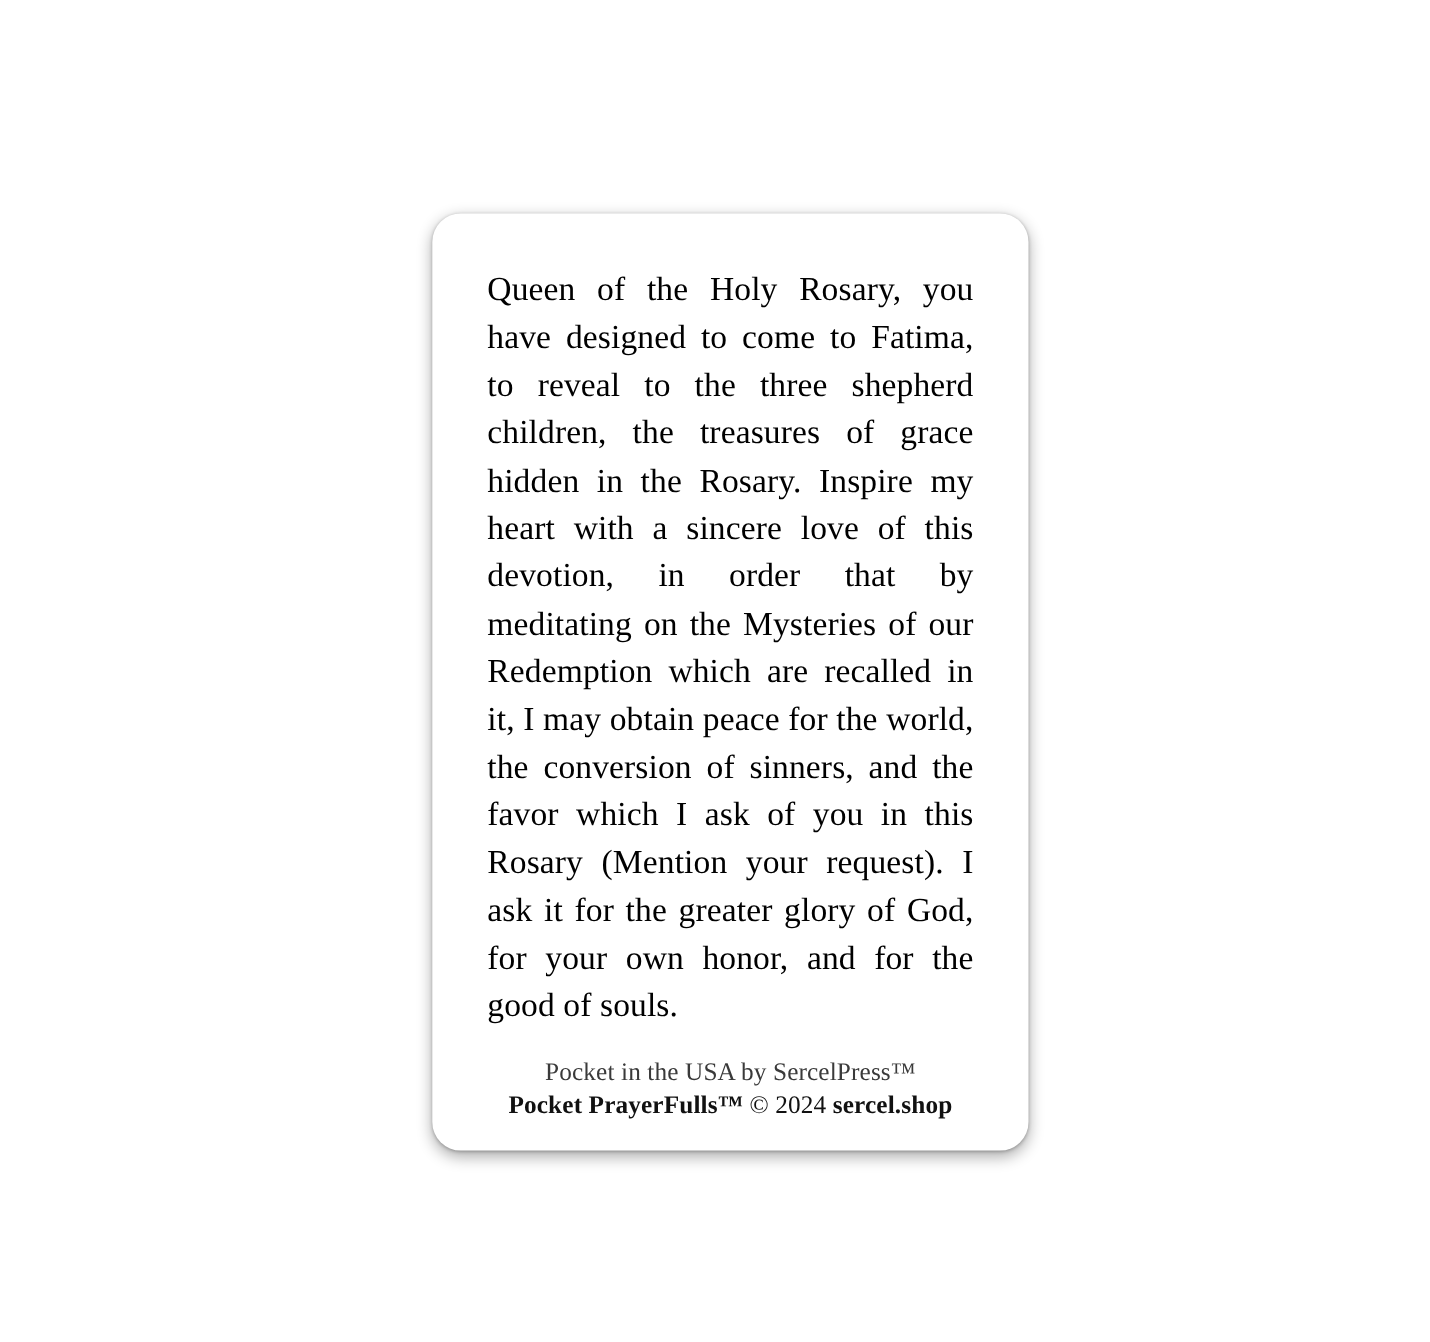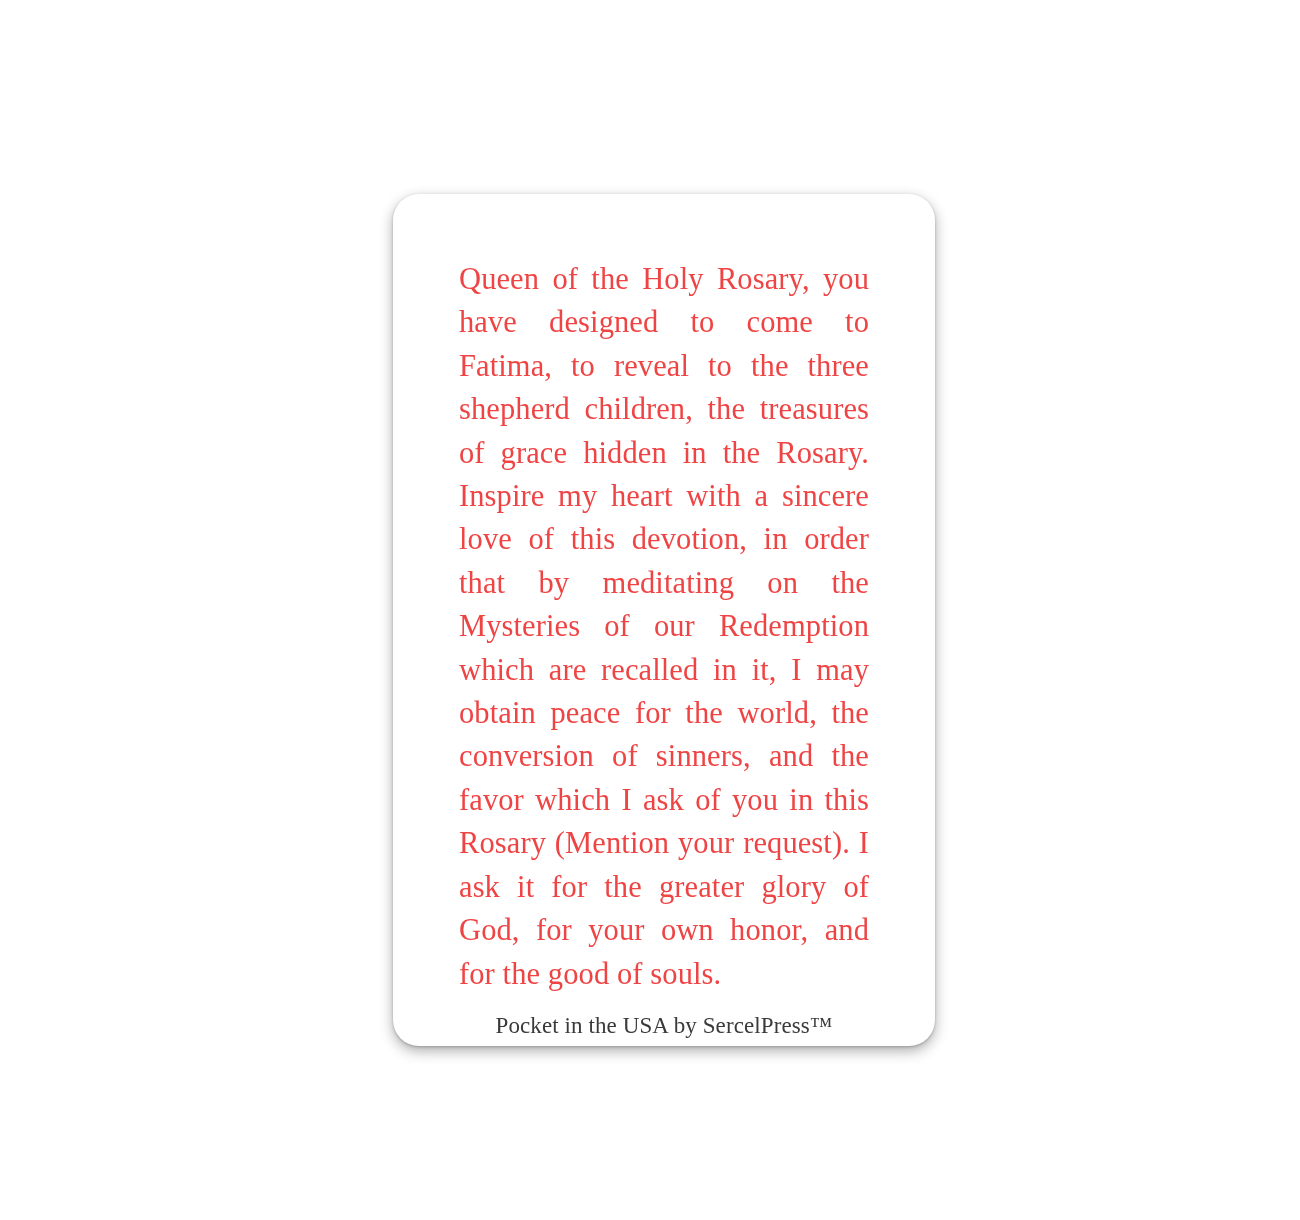"Queen of the Holy Rosary," .prayer-text { color: #ef4444 -> #000000; margin: 16px -> 0 }
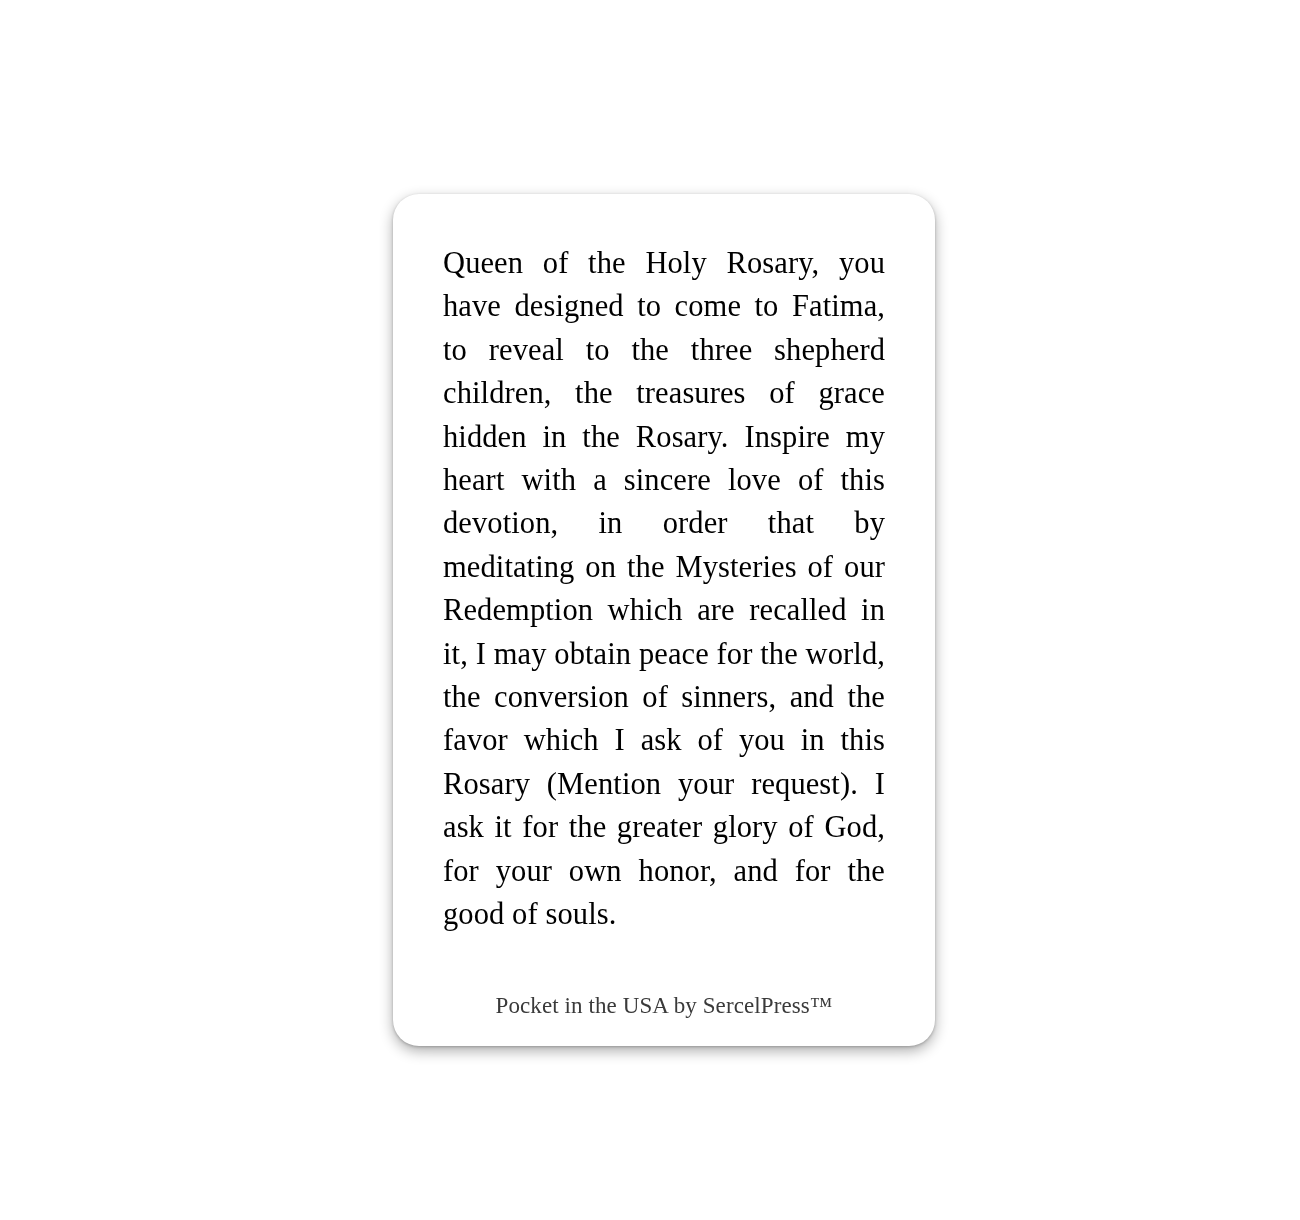"Pocket PrayerFulls™ © 2024 sercel.shop" span.footer-line2 { html: none -> <span> <span>Pocket PrayerFulls™</span><span>&nbsp;</span><span>© 2024</span><span>&nbsp;</span><span>sercel.shop</span> </span> }
